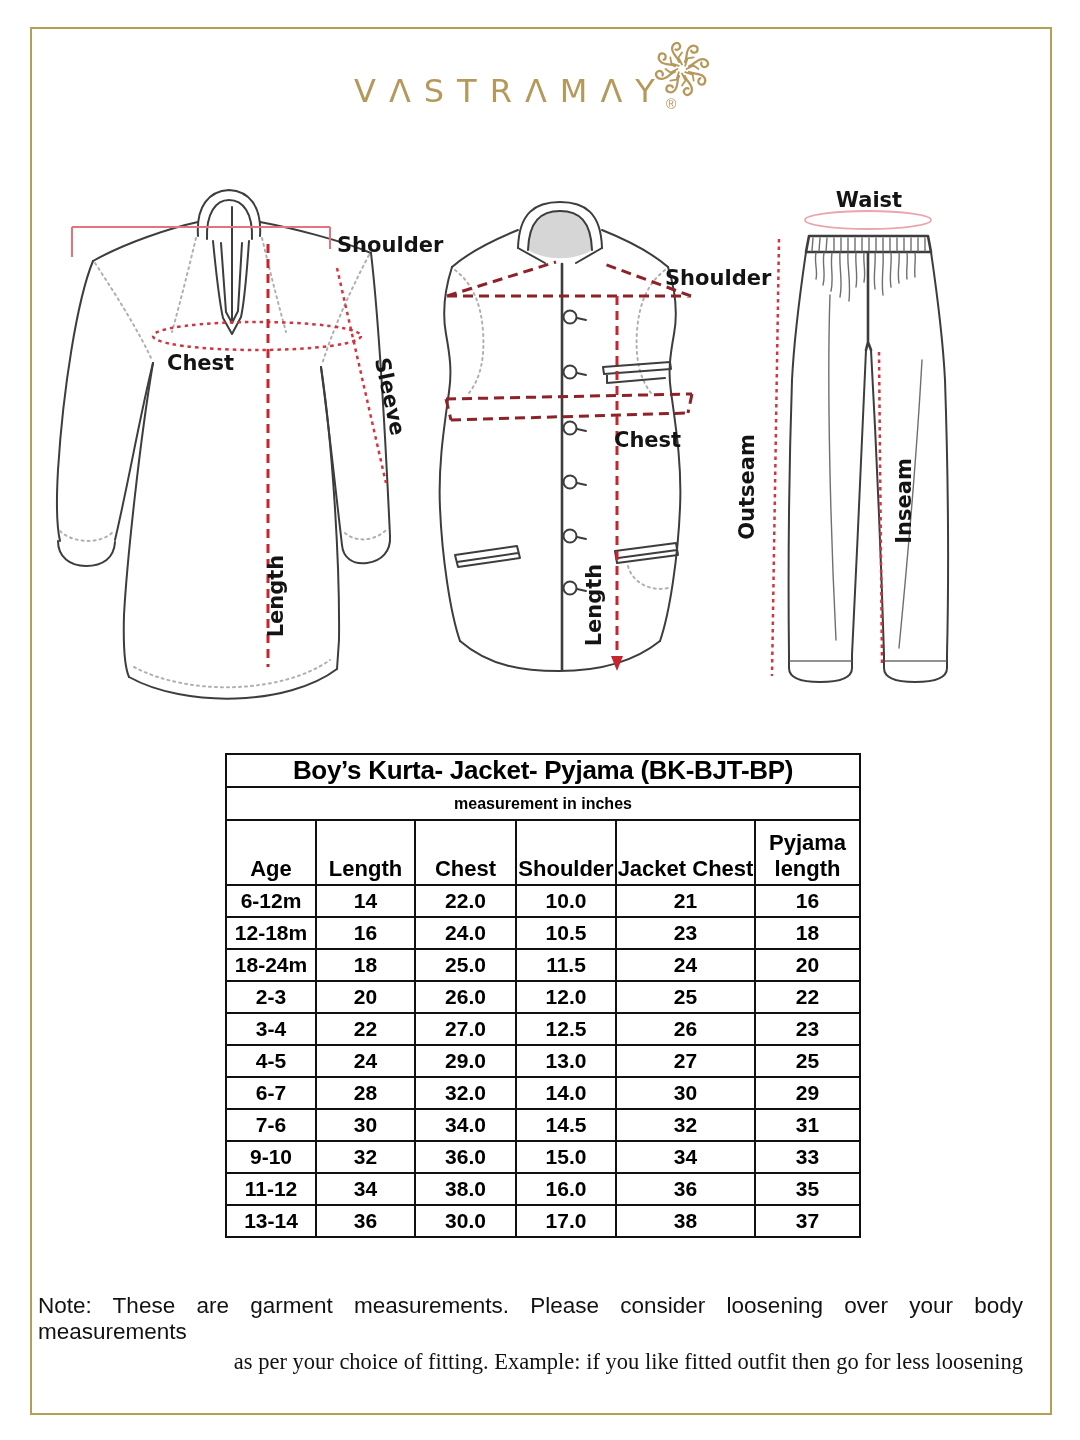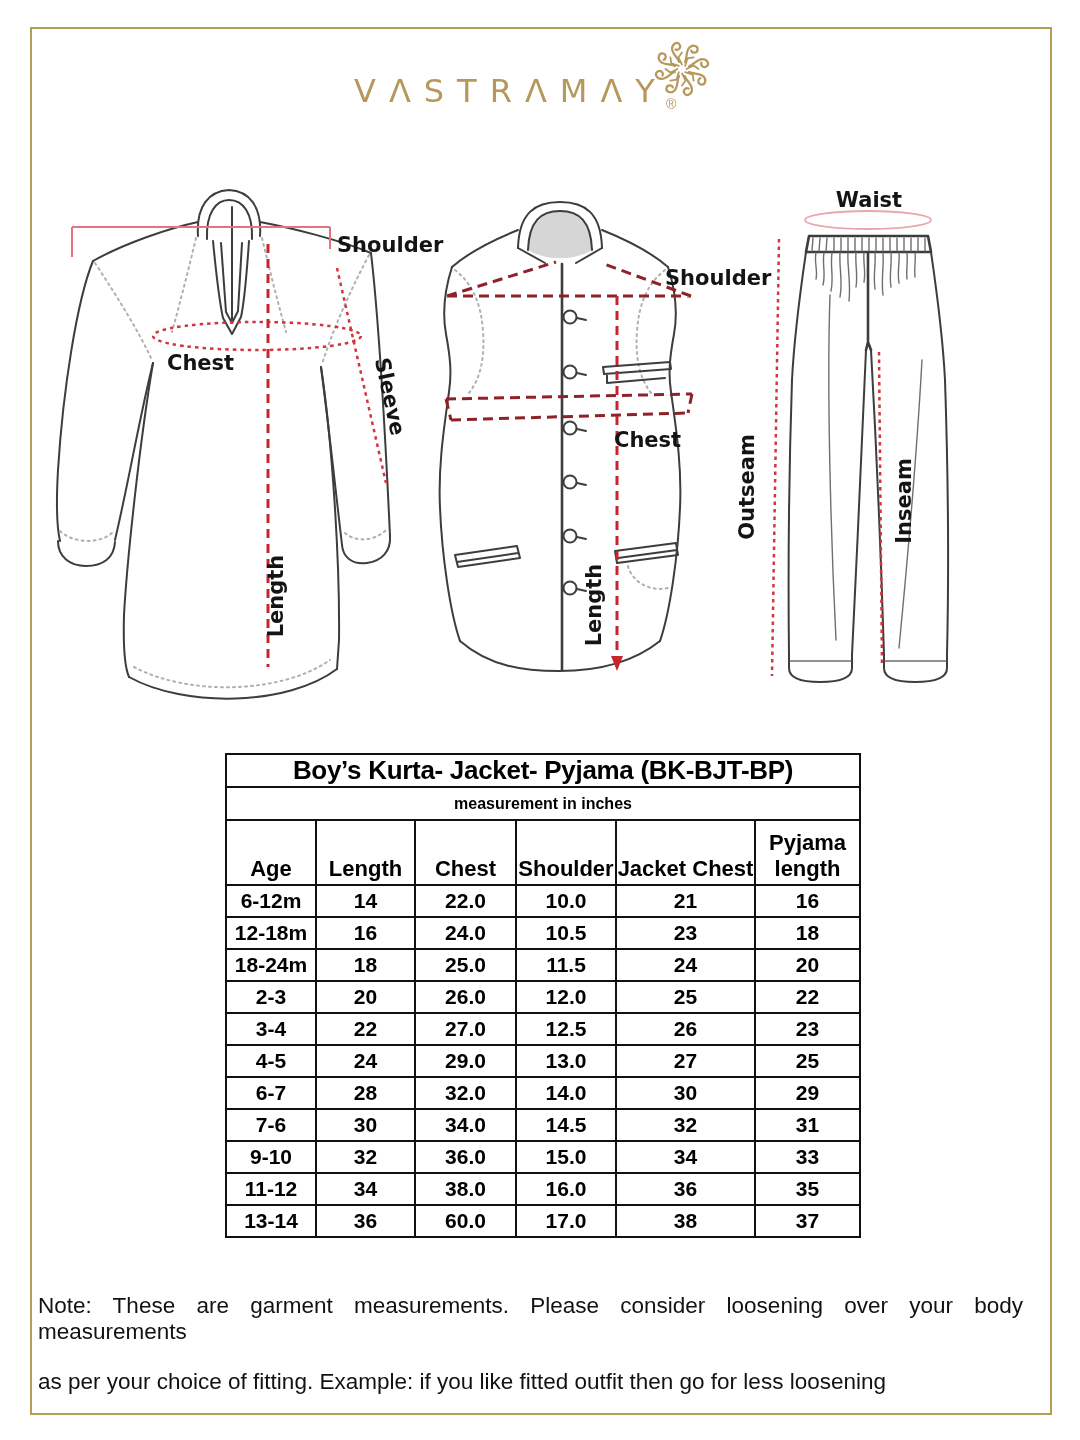"60.0" td { text: 60.0 -> 30.0 }
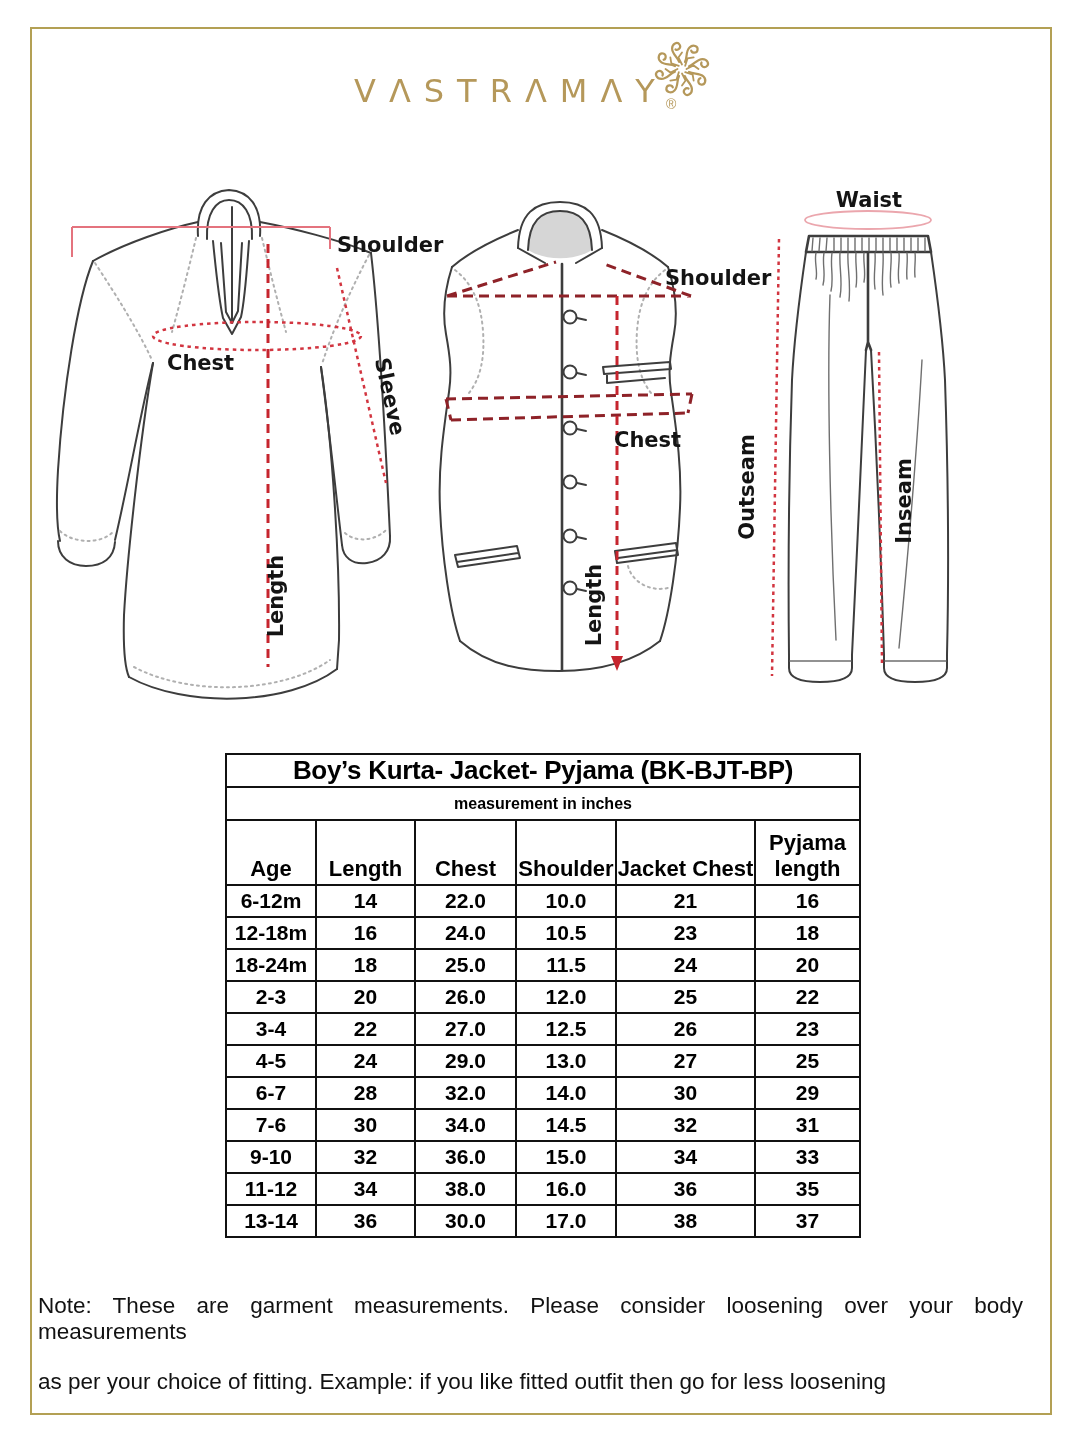"as per your choice of" .note .l2 { font-family: none -> Liberation Serif, serif; margin-top: 24px -> 4px; text-align: none -> right }
